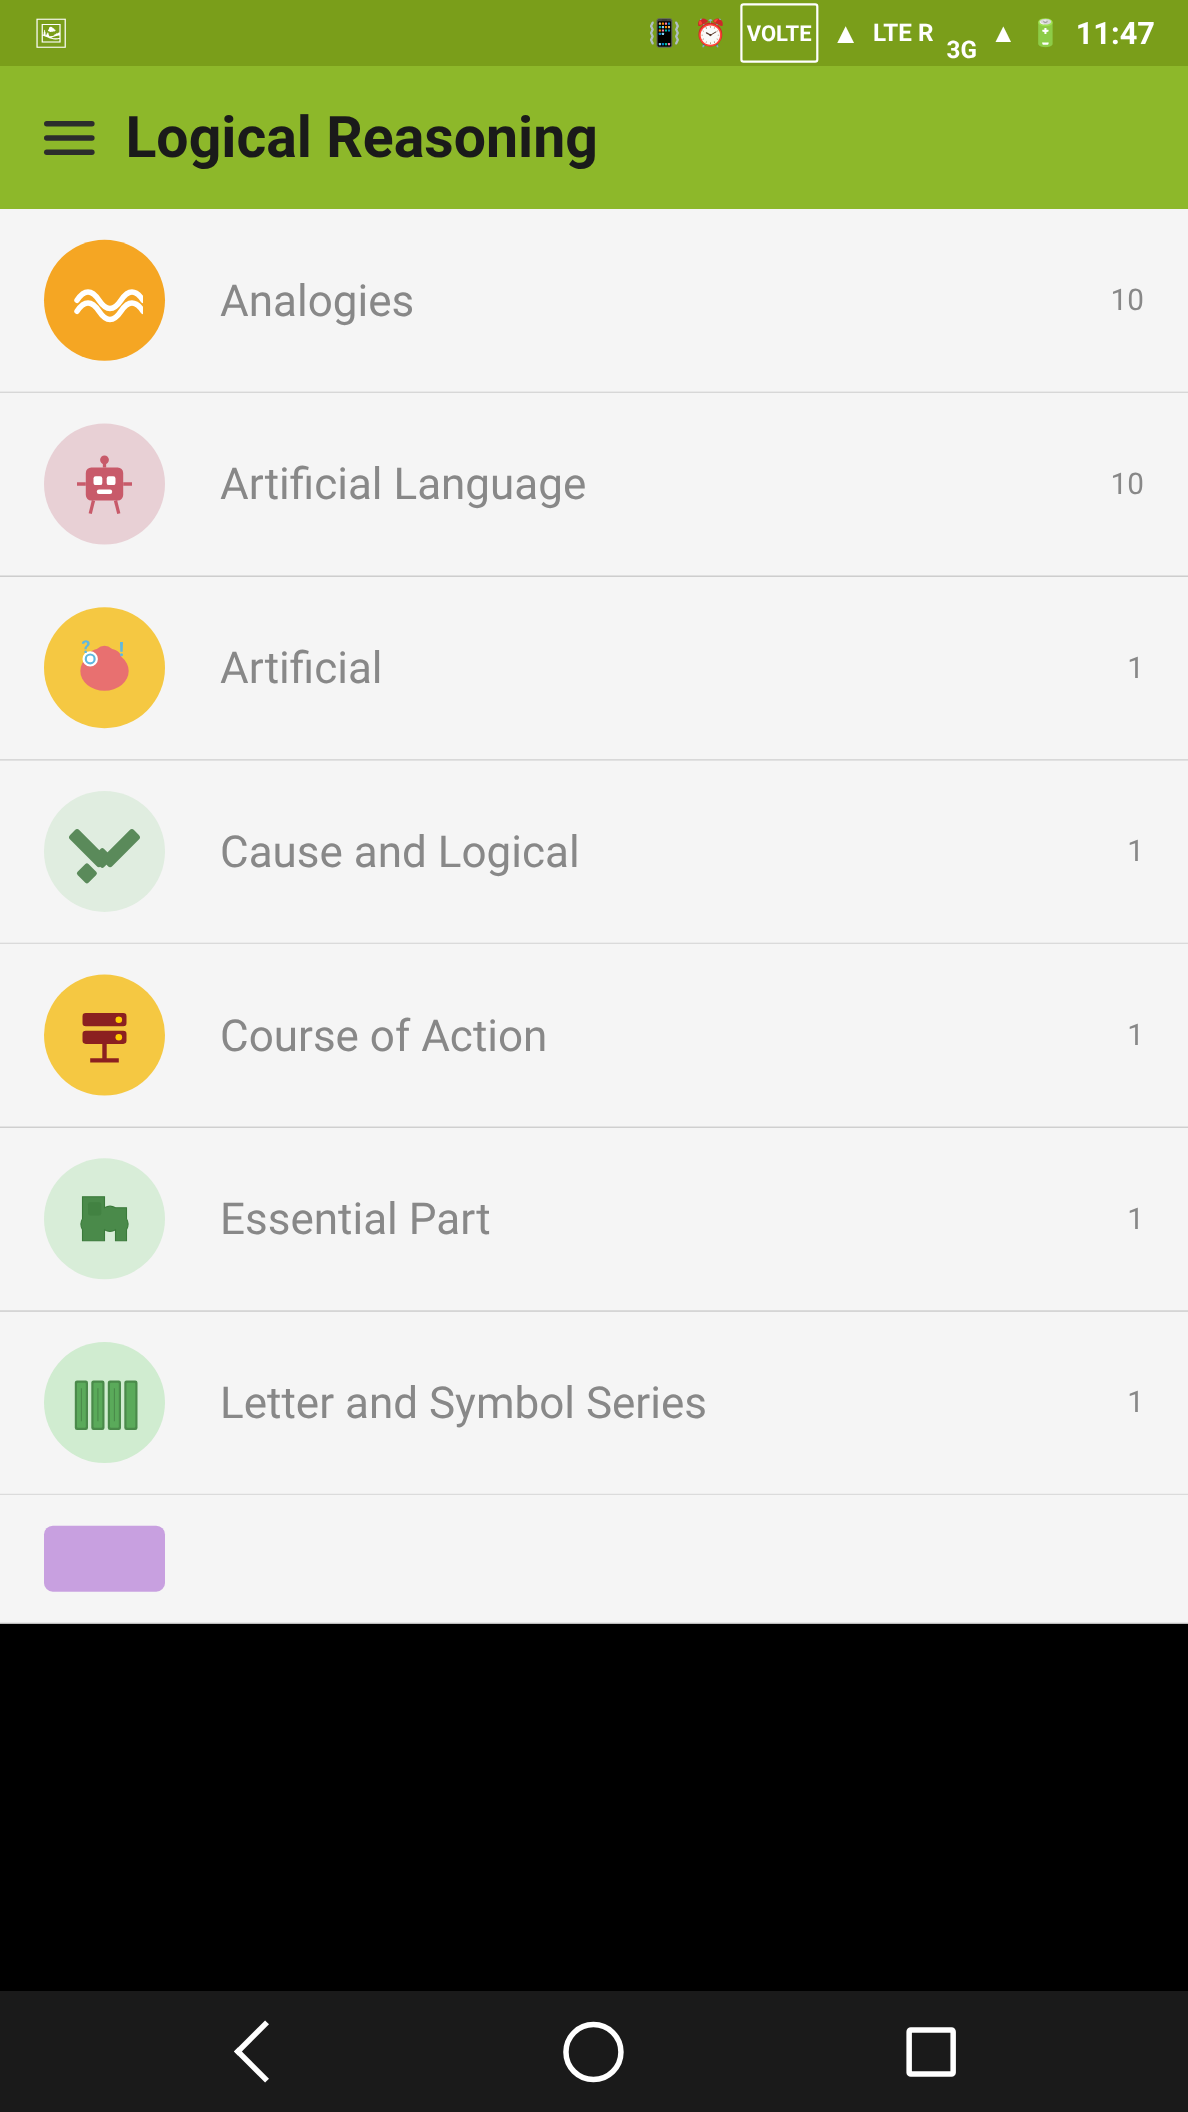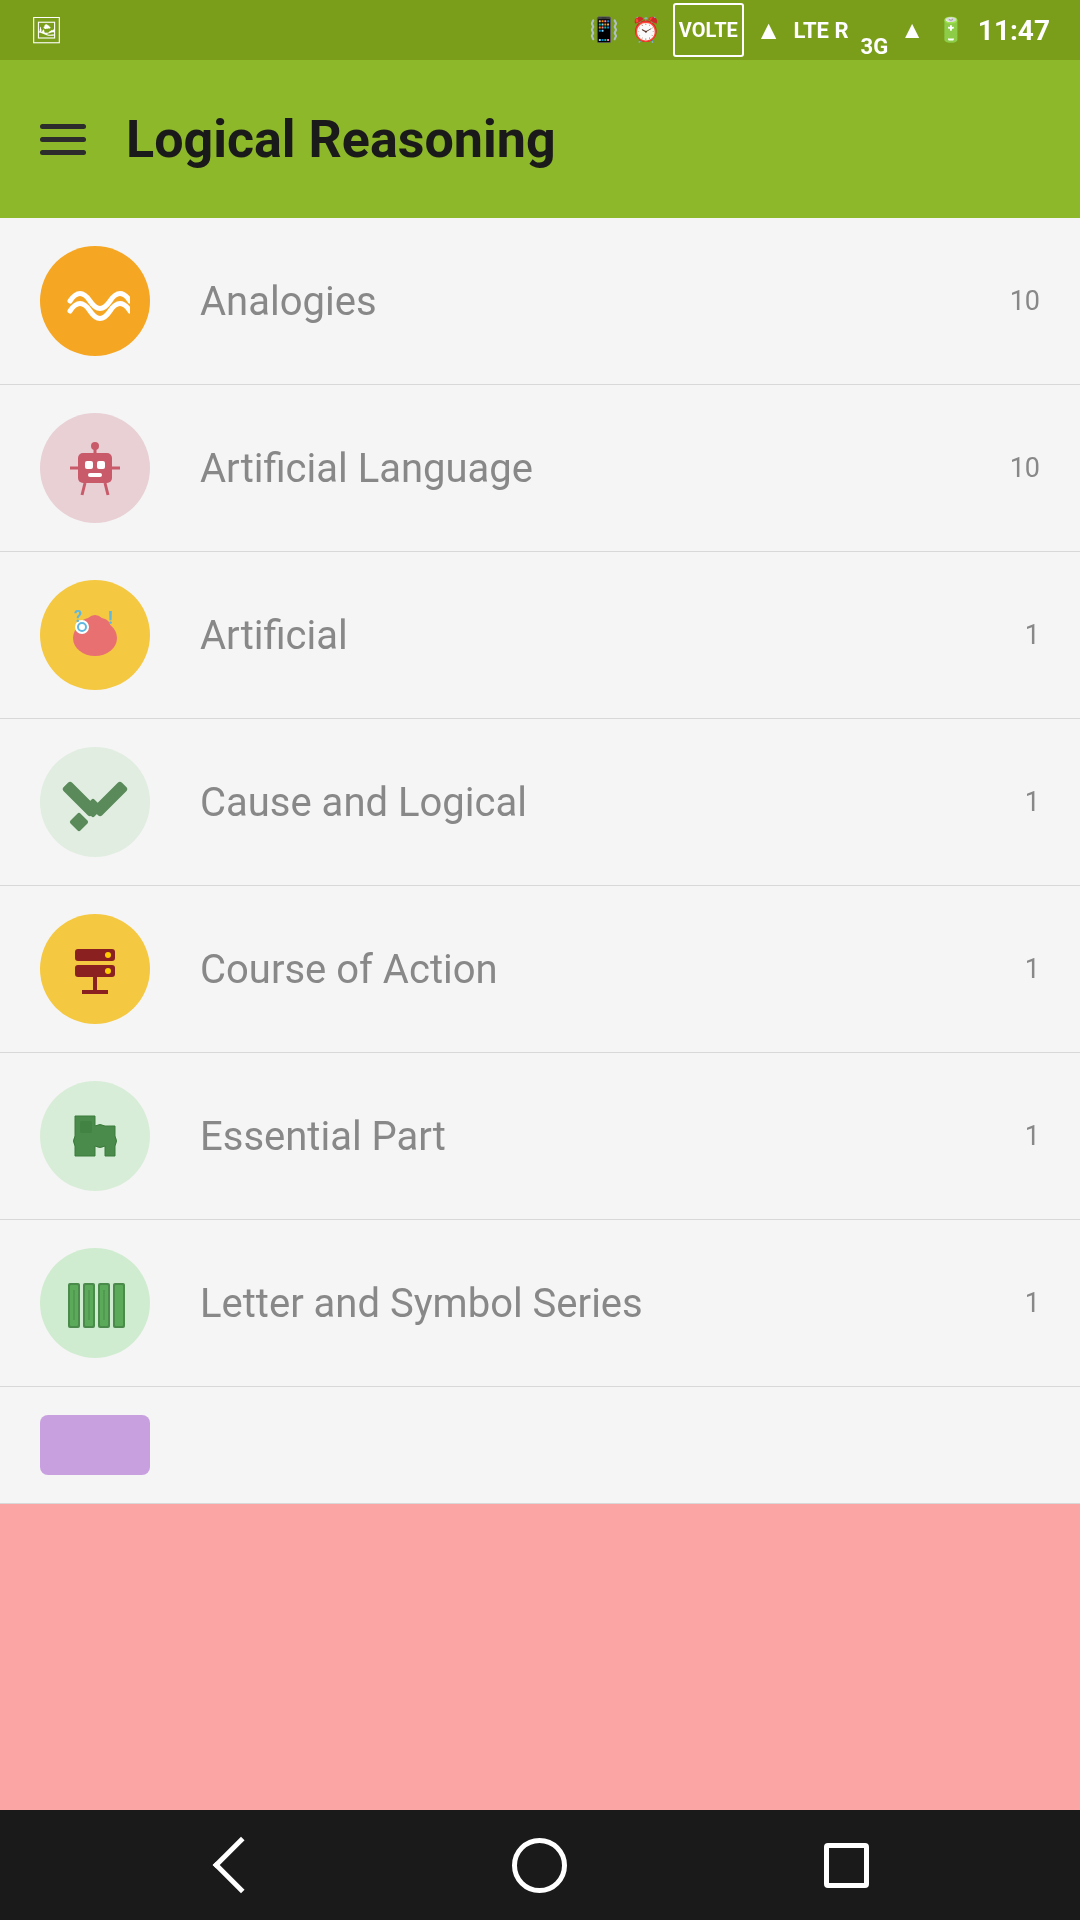"Logical Reasoning" .app-bar { gap: 40px -> 28px; height: 158px -> 130px }
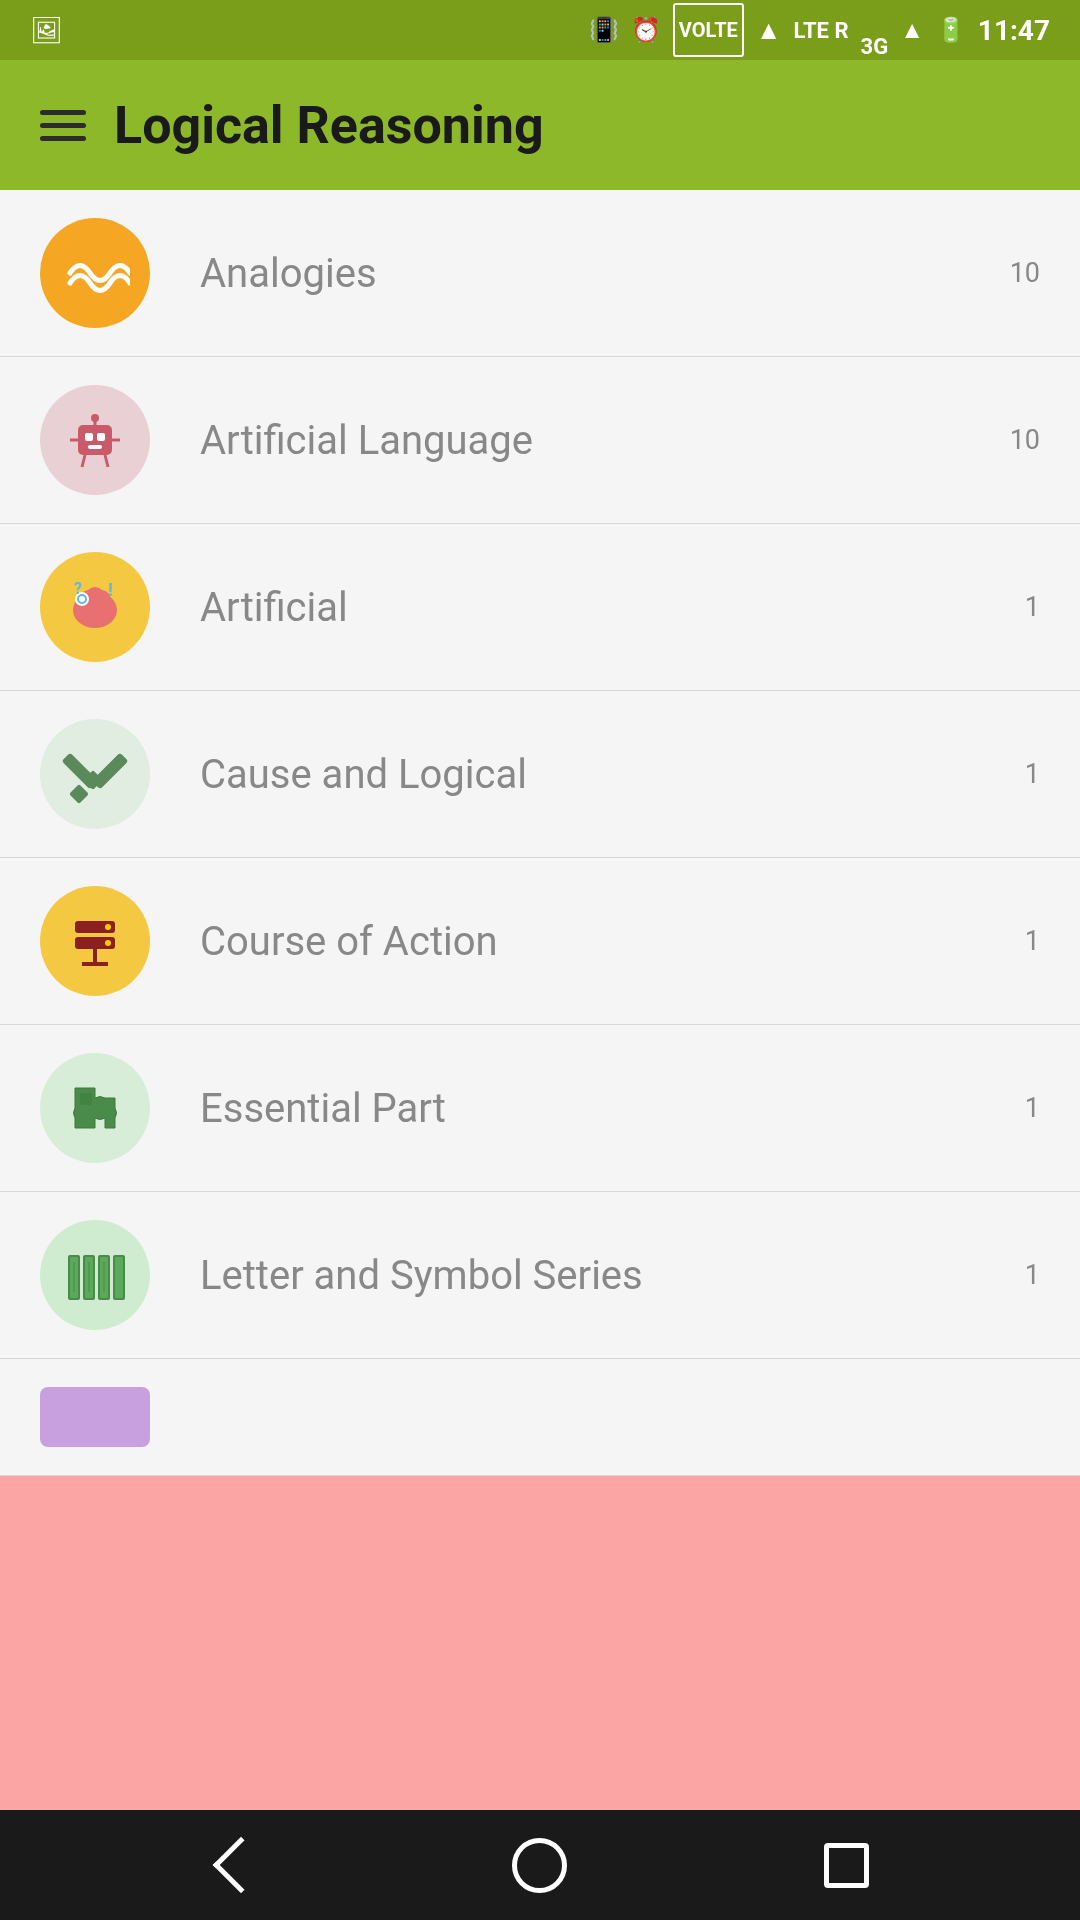"Analogies" .content { background: #fca5a5 -> #000000 }
